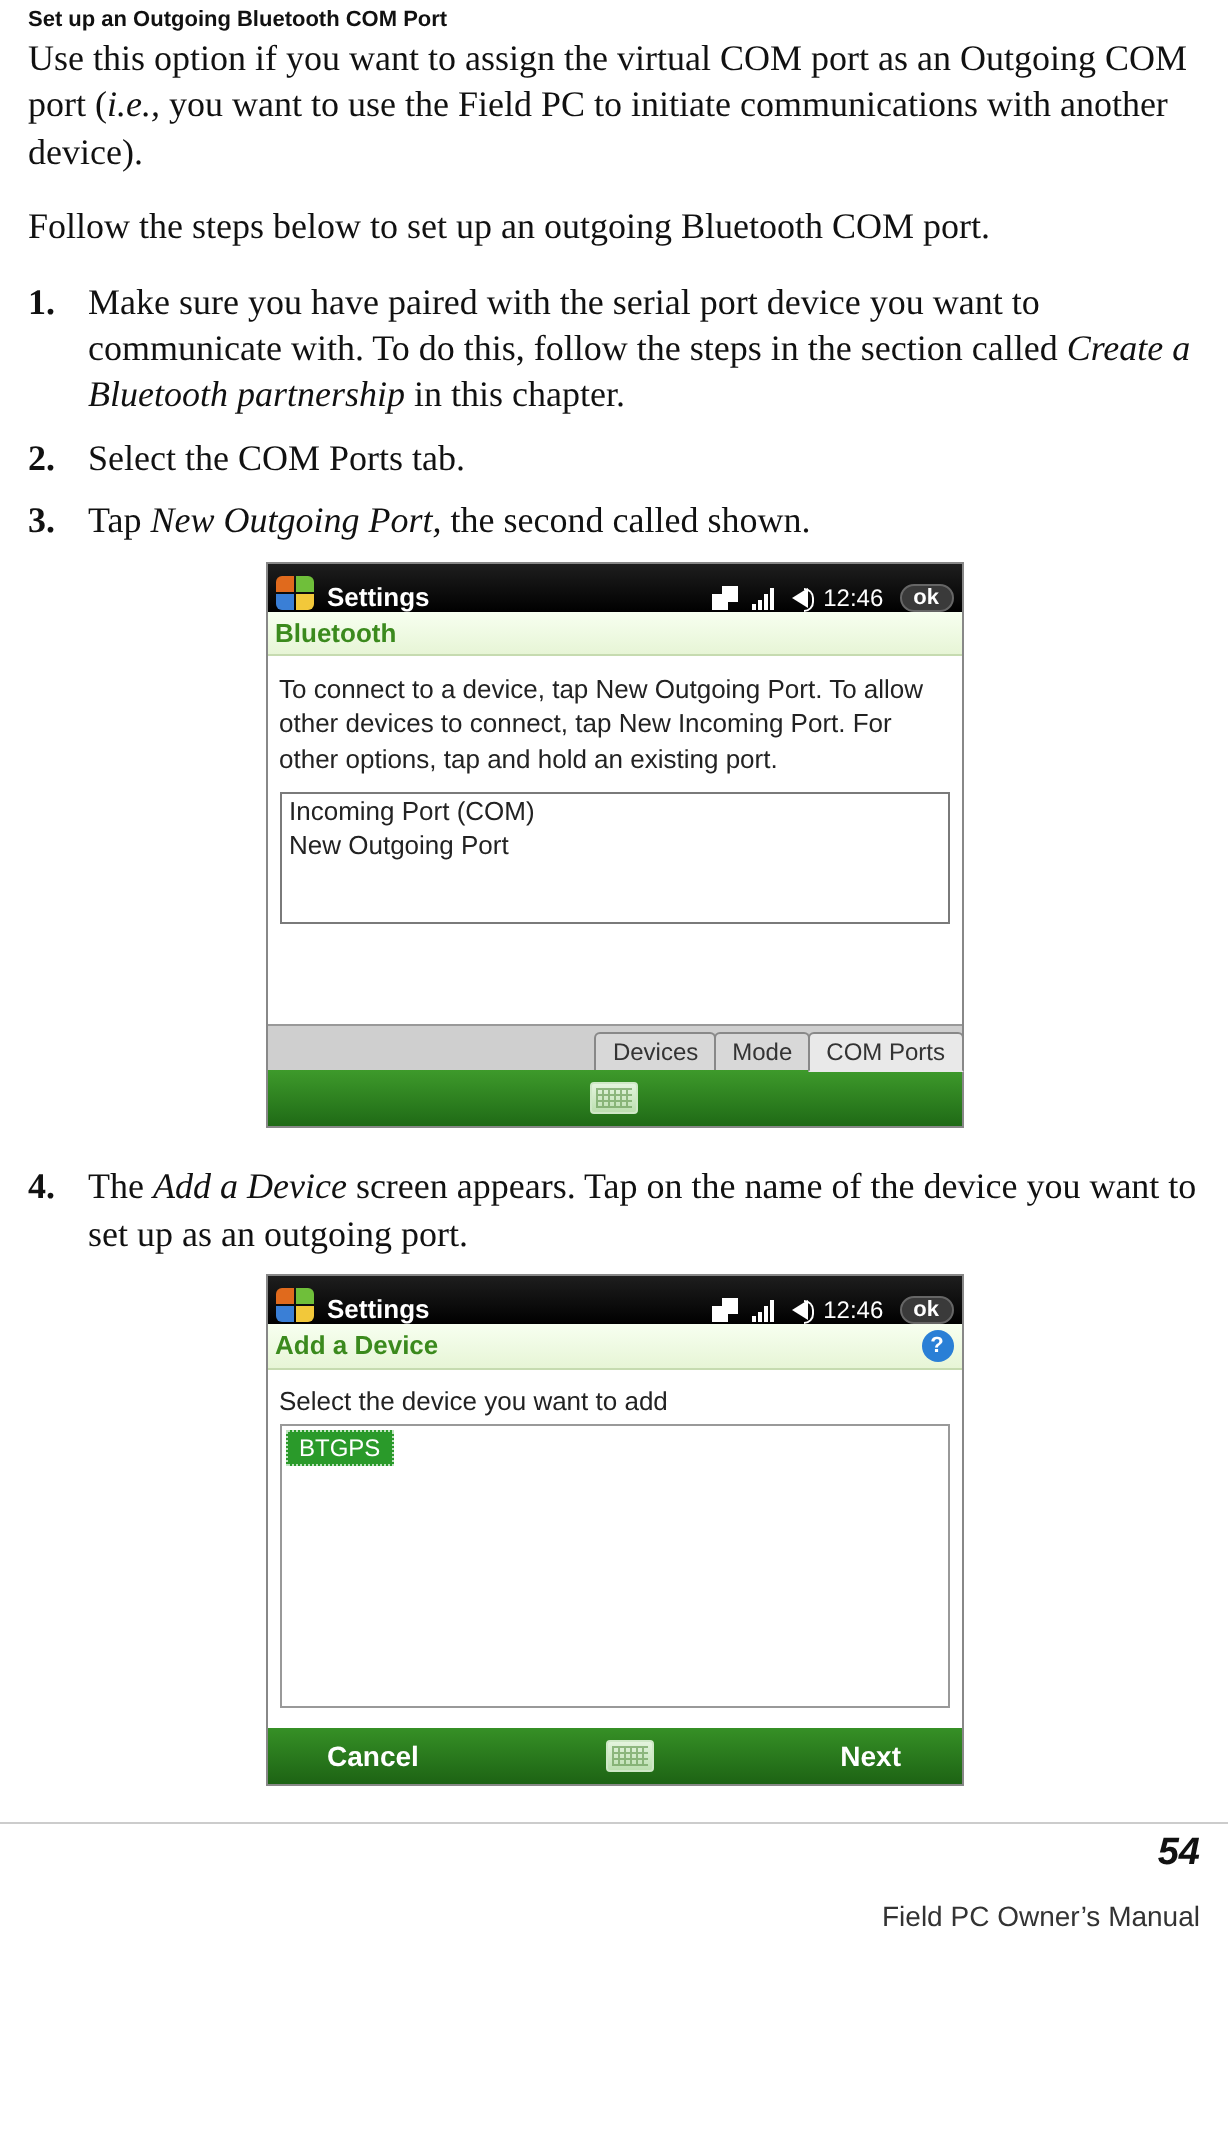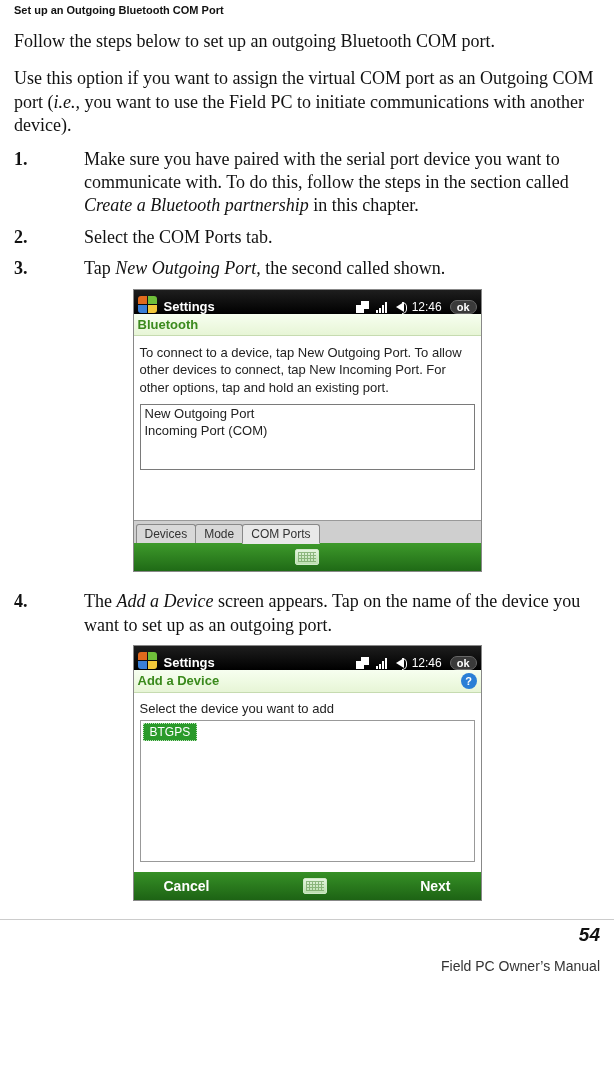"Follow the steps below to" div.para { order: before "Use this option if you" -> after "Use this option if you" }
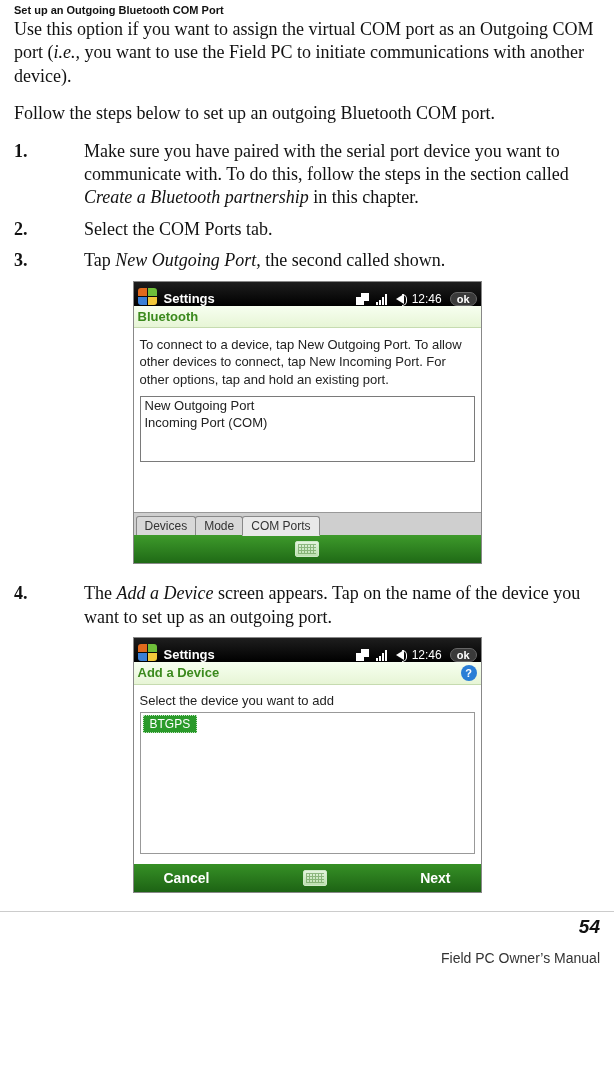"Make sure you have paired" ol.steps li .txt { margin-left: 40px -> none }
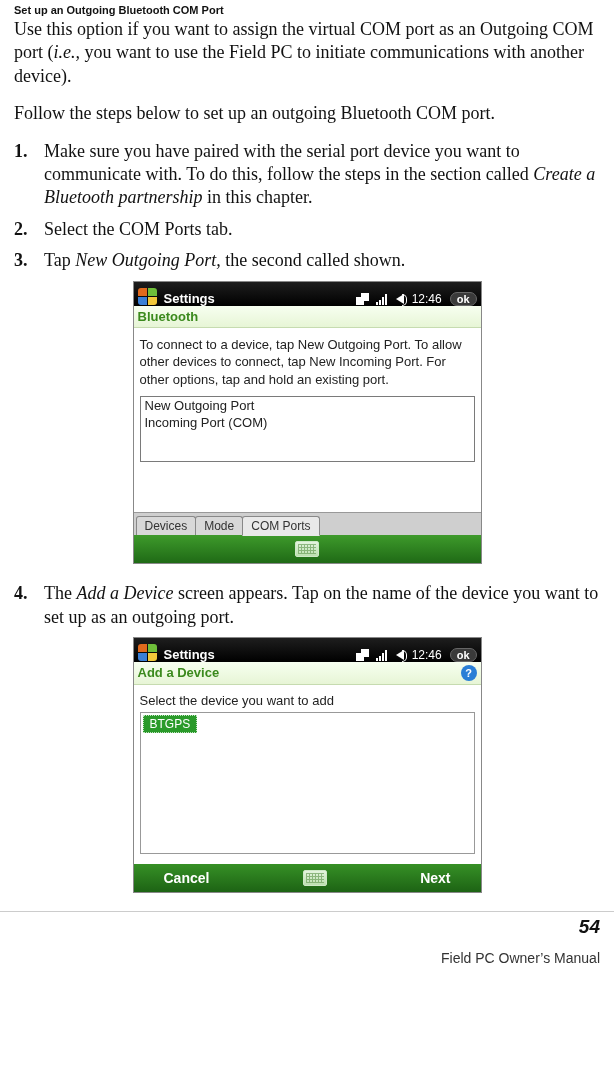"New Outgoing Port" div.item { order: before "Incoming Port (COM)" -> after "Incoming Port (COM)" }
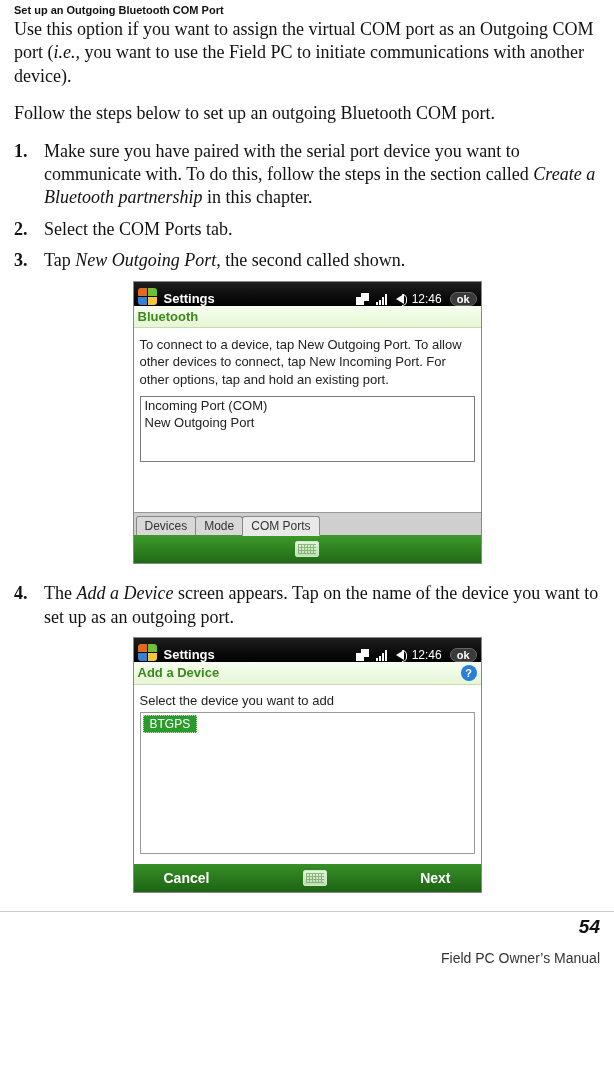"Devices" .tabsrow { justify-content: none -> flex-end }
